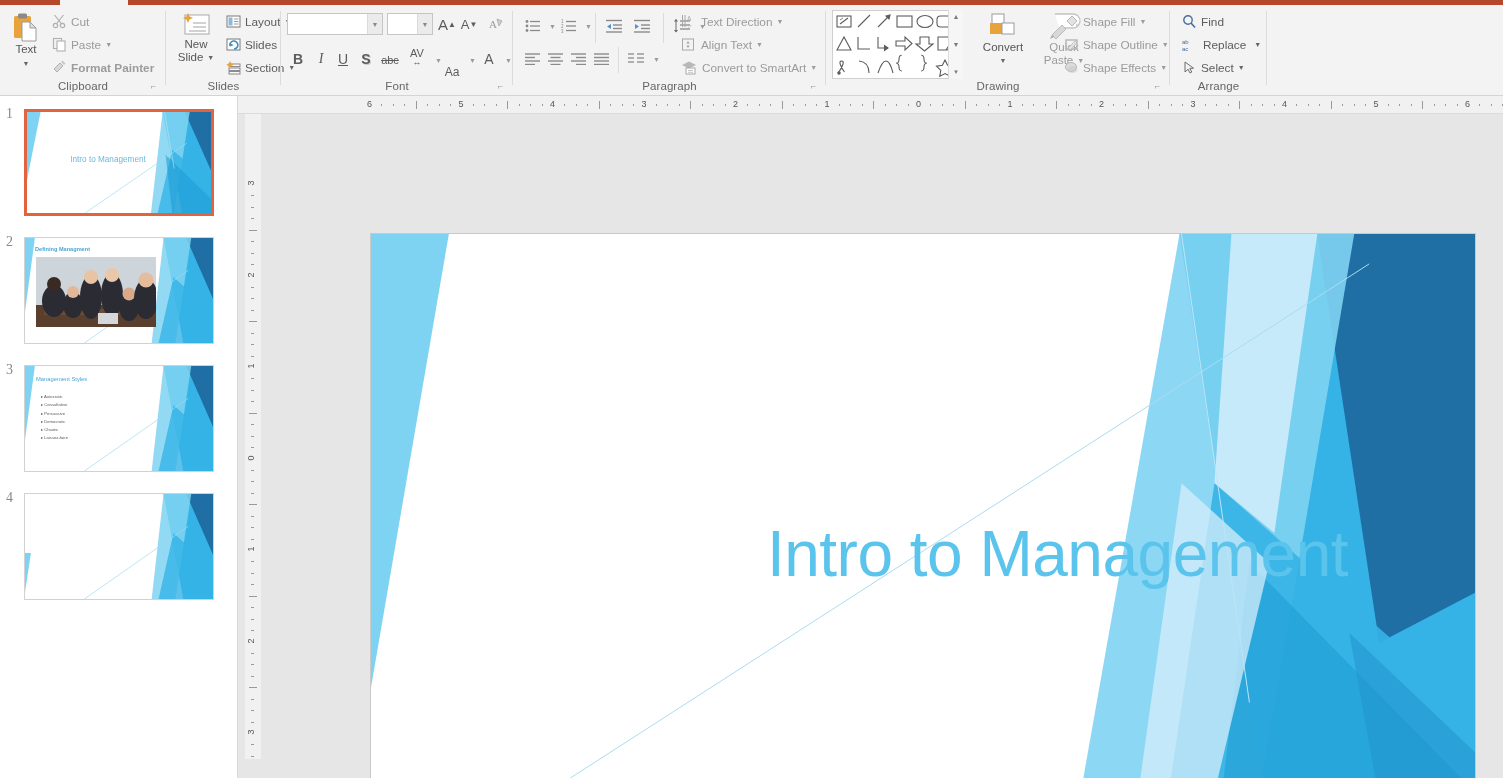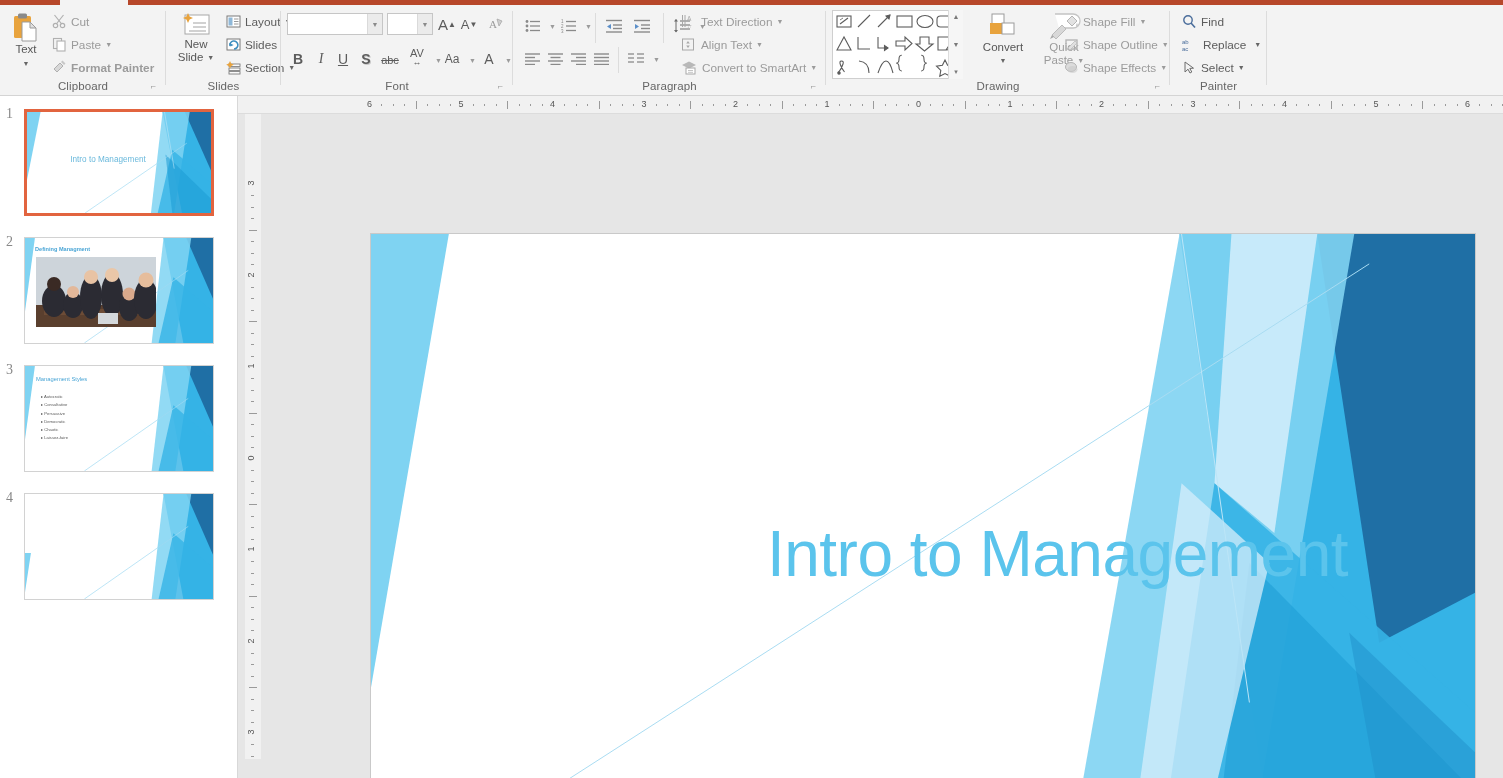"Aa" div.fmt-btn { top: 45px -> 58px }
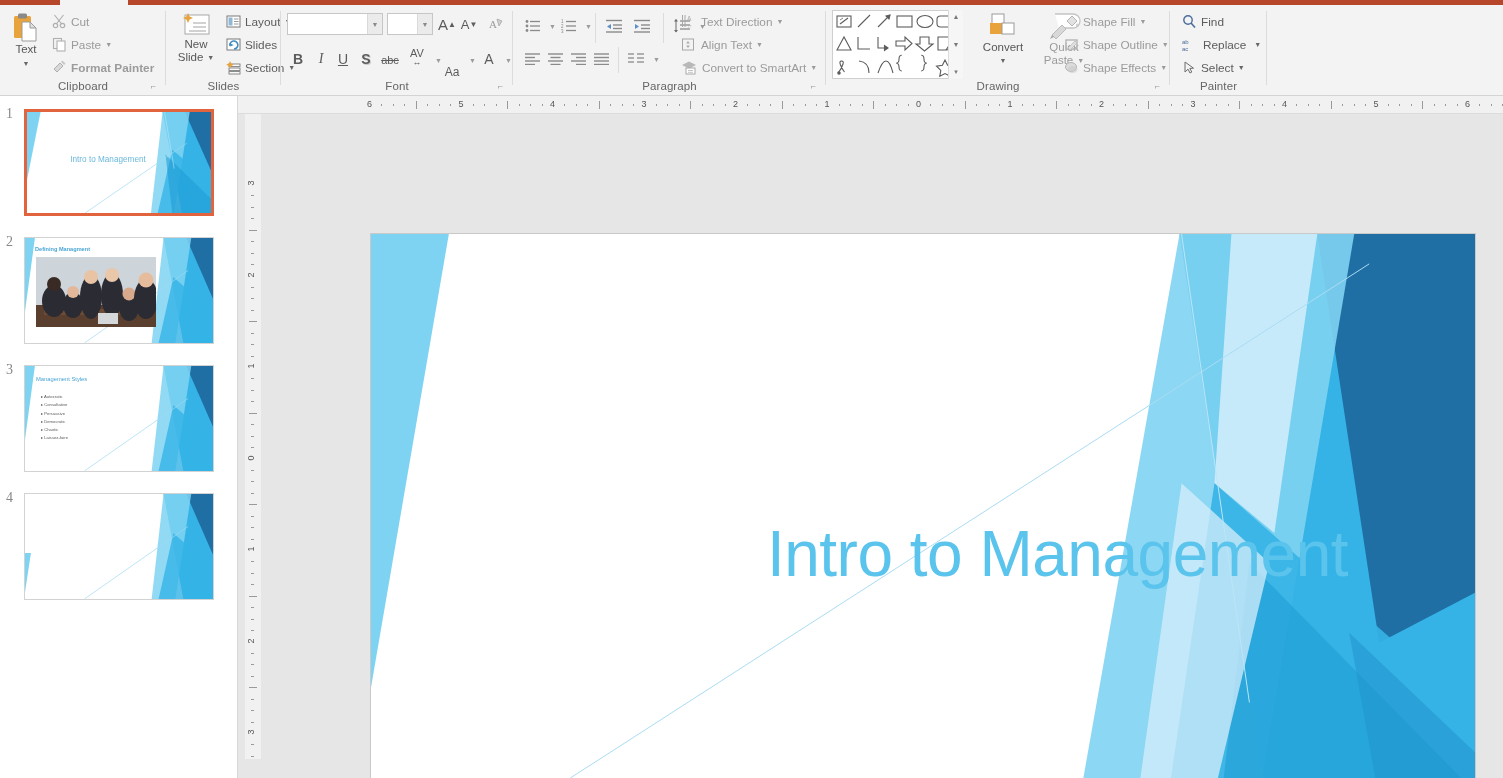"Painter" div.group-label { text: Painter -> Arrange }
